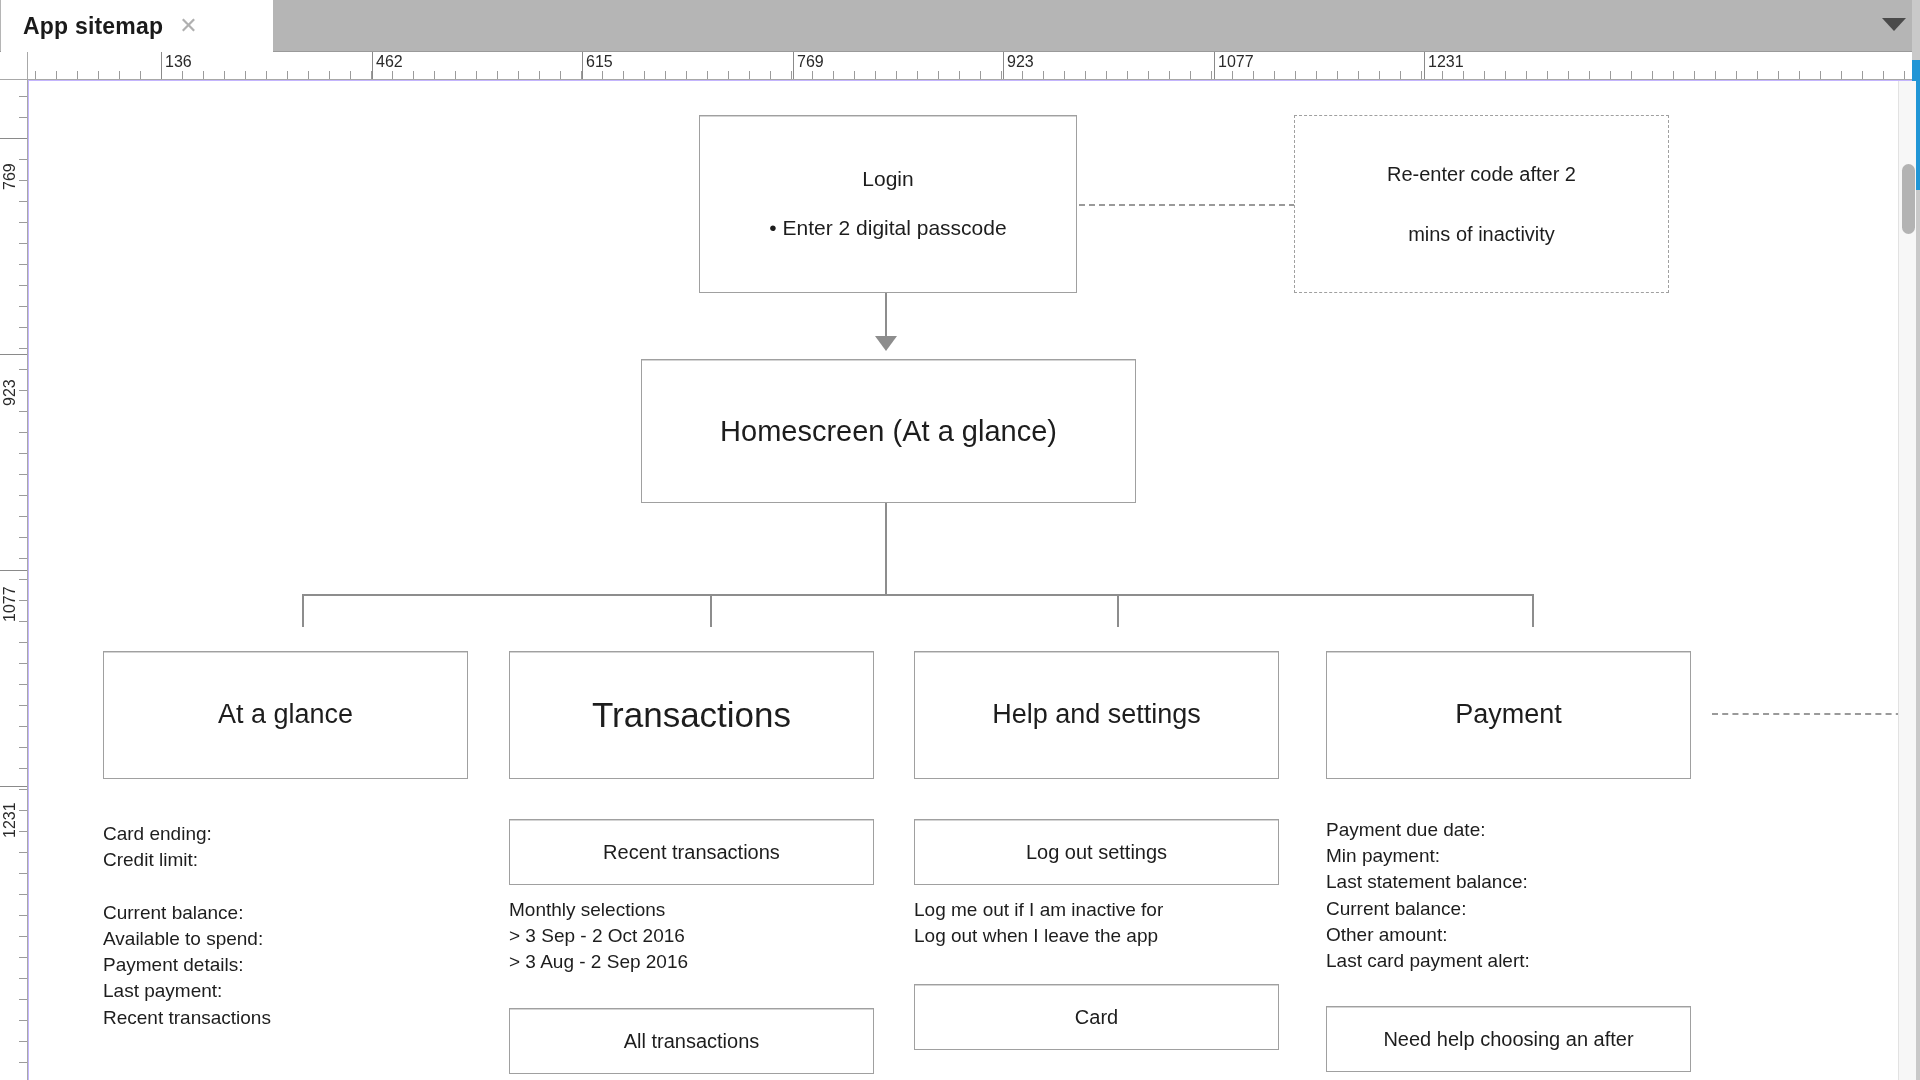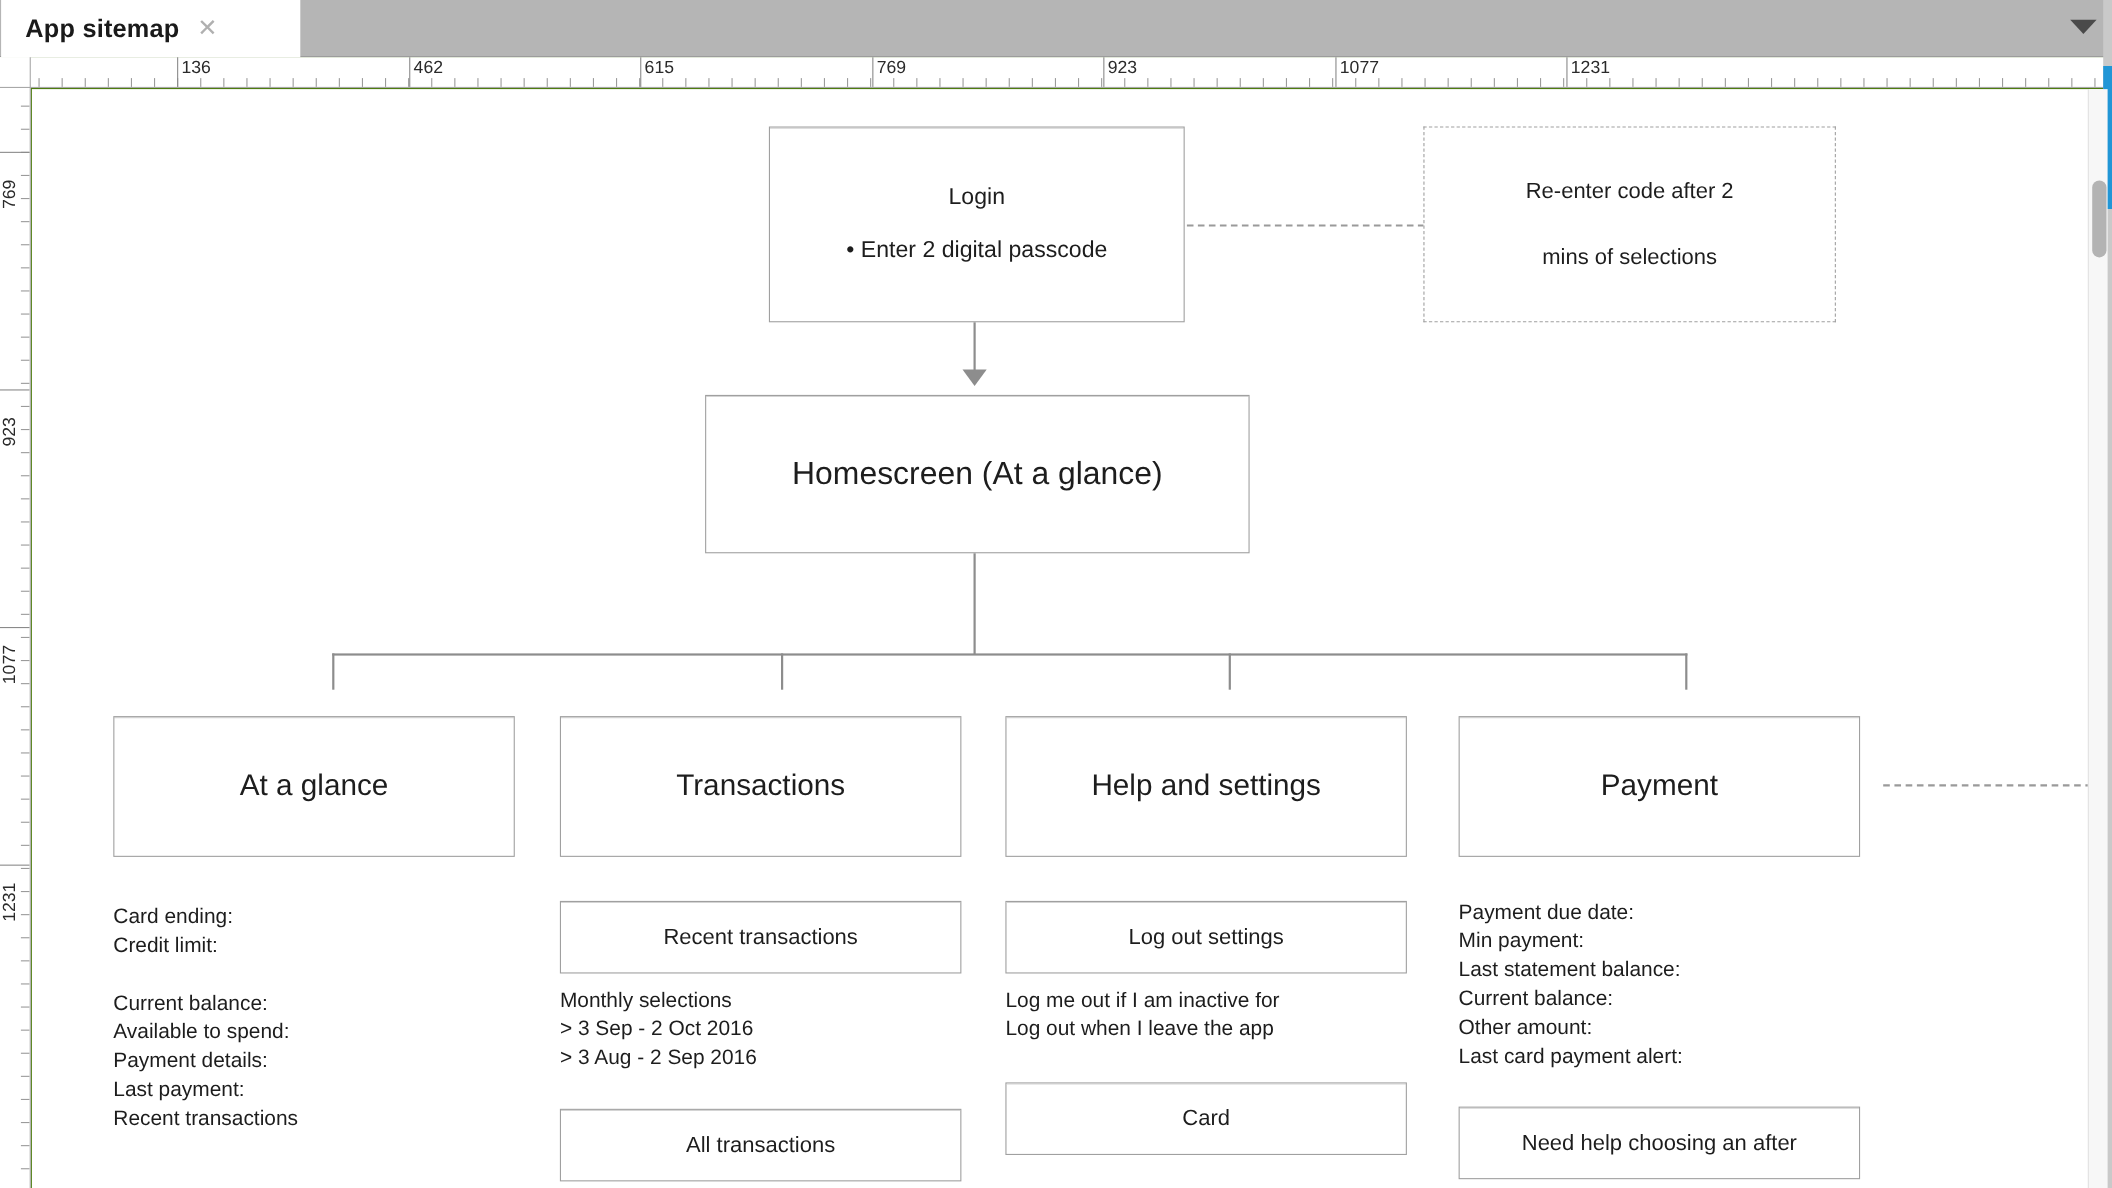"App sitemap" #app { background: #4d7c0f -> #c4b5fd }
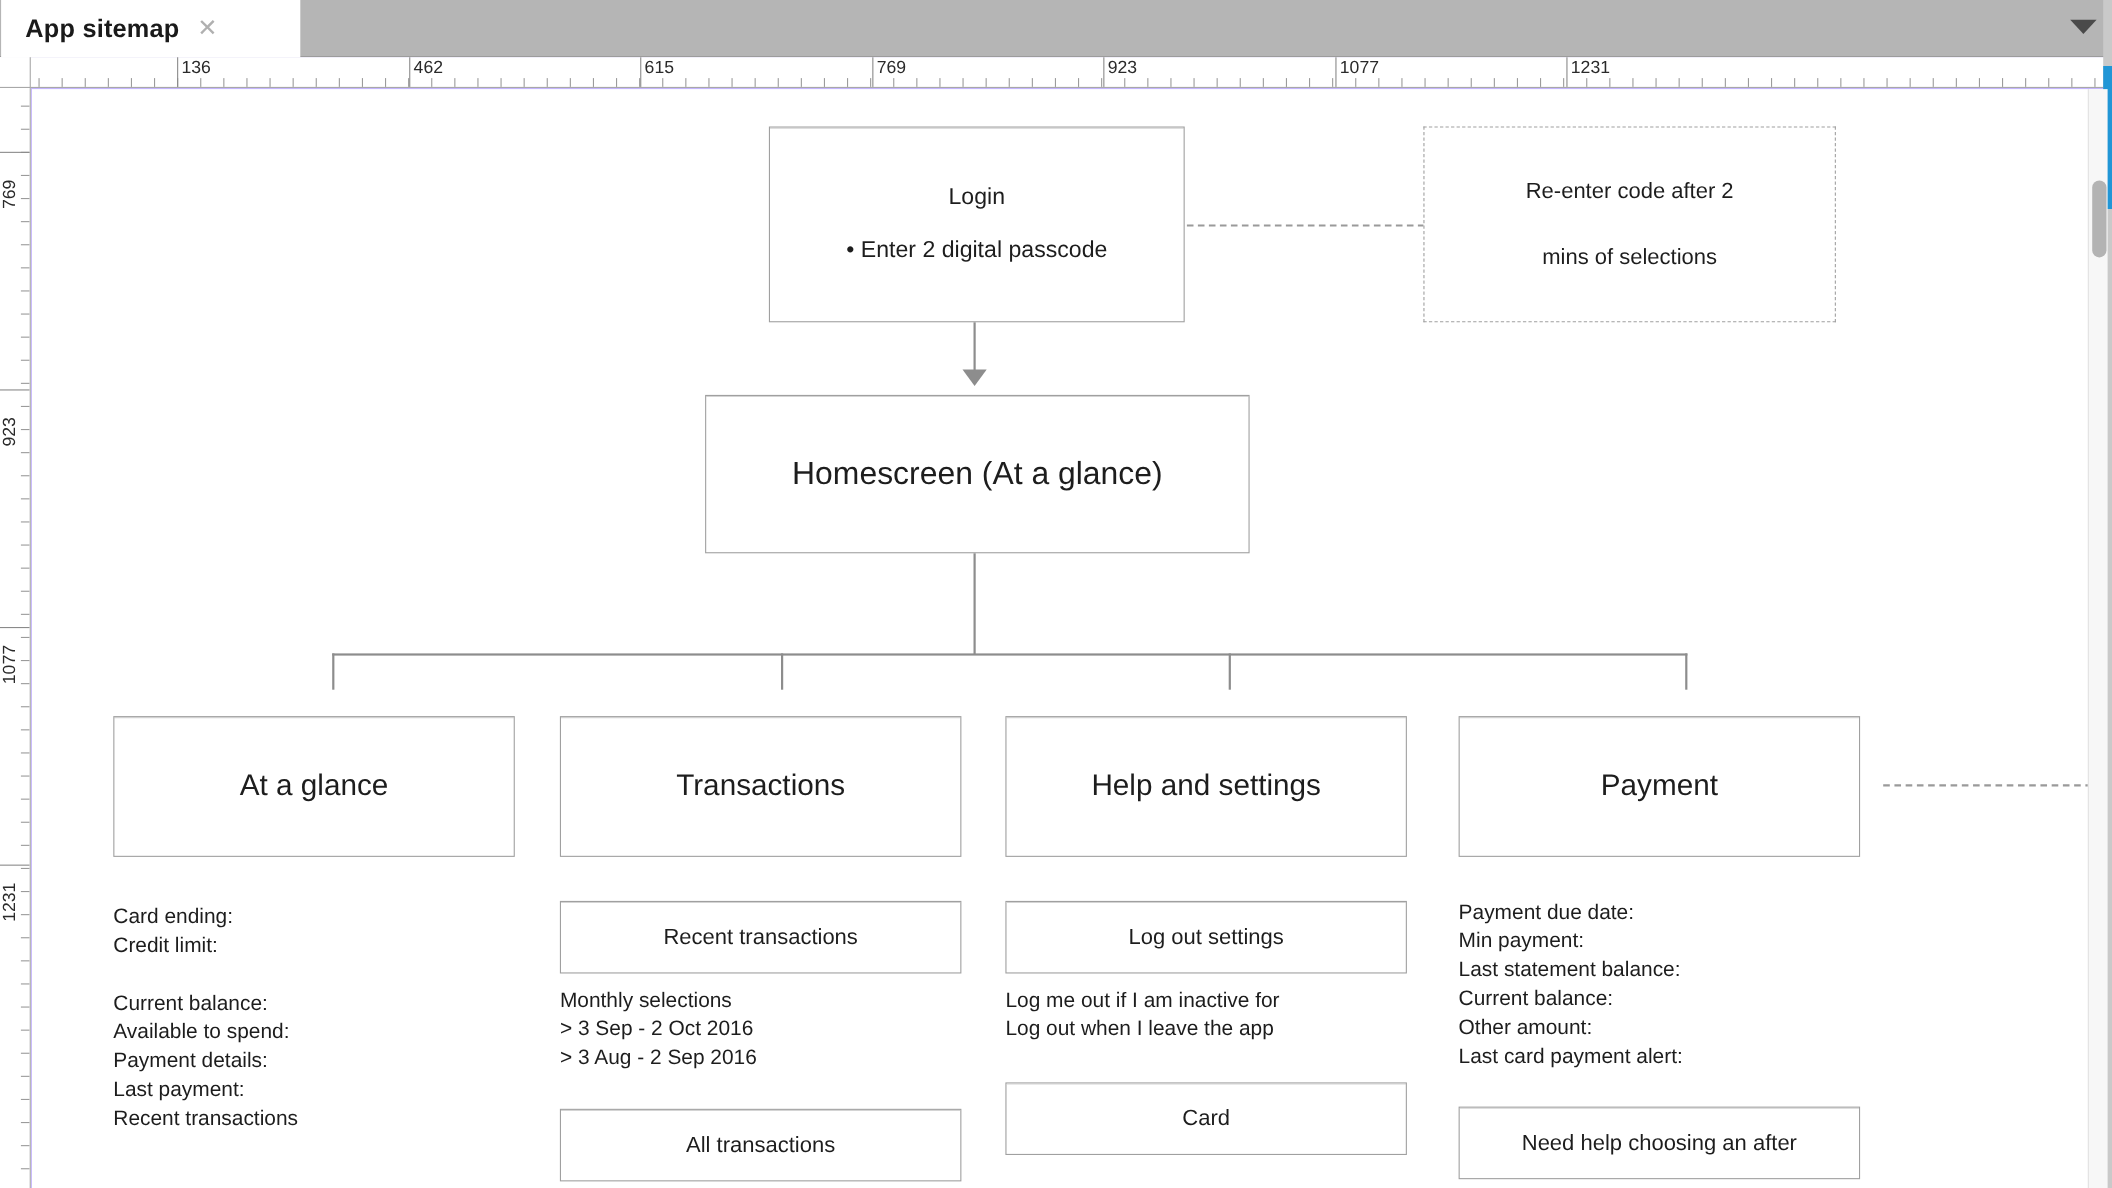"mins of selections" div.node-title { text: selections -> inactivity }
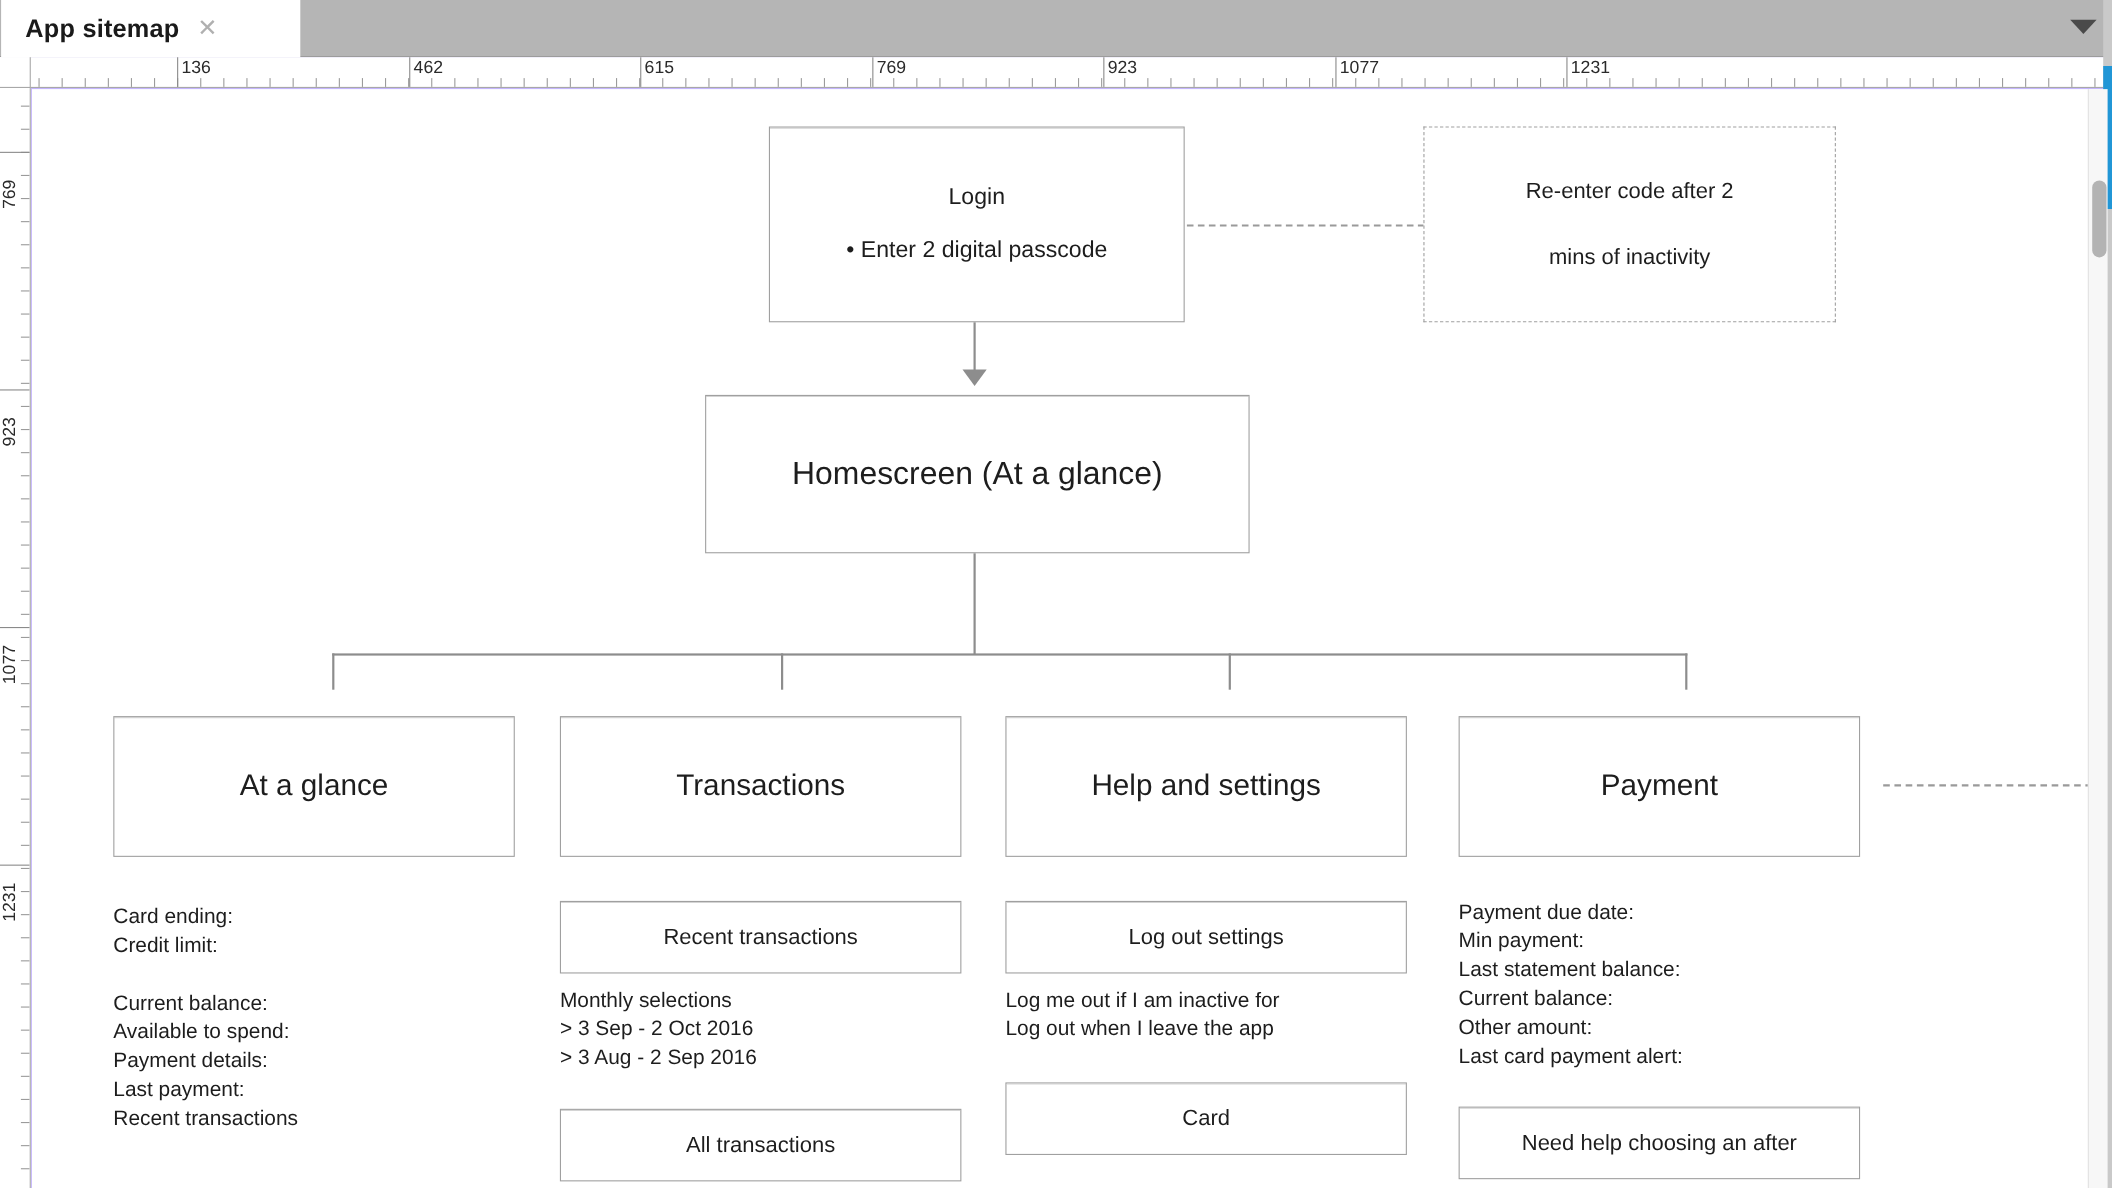"Transactions" div.node { font-size: 27px -> 35px }
